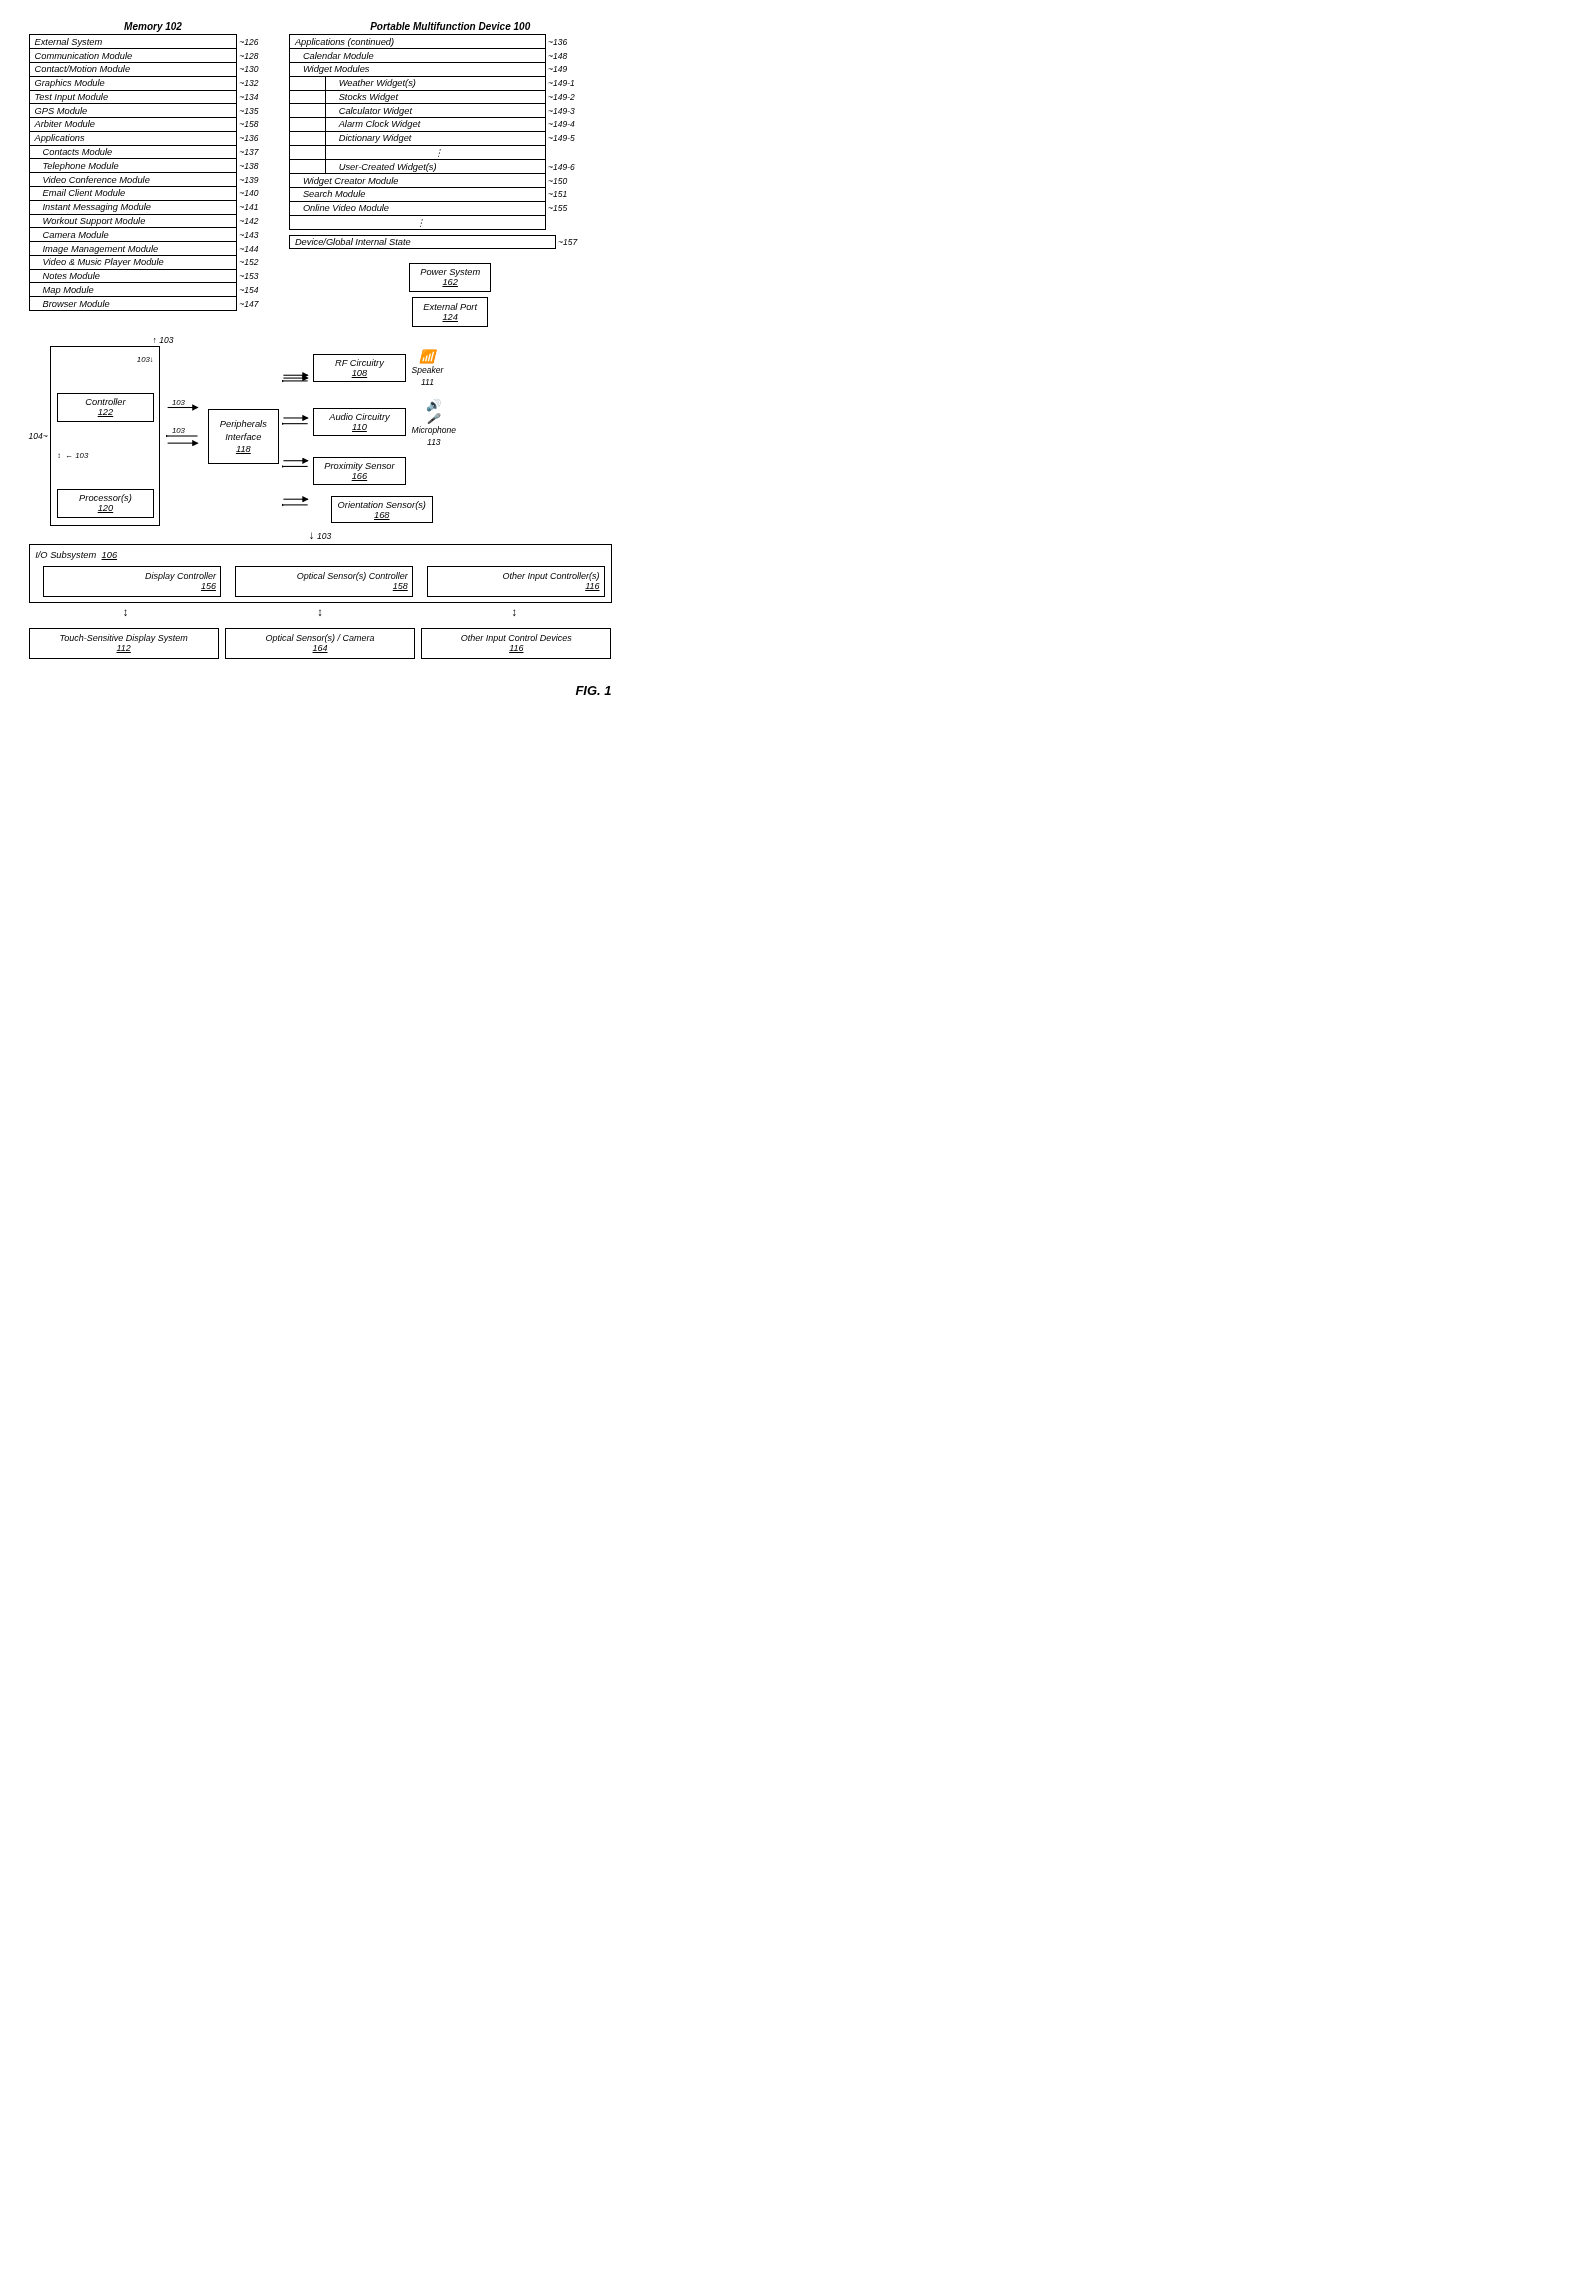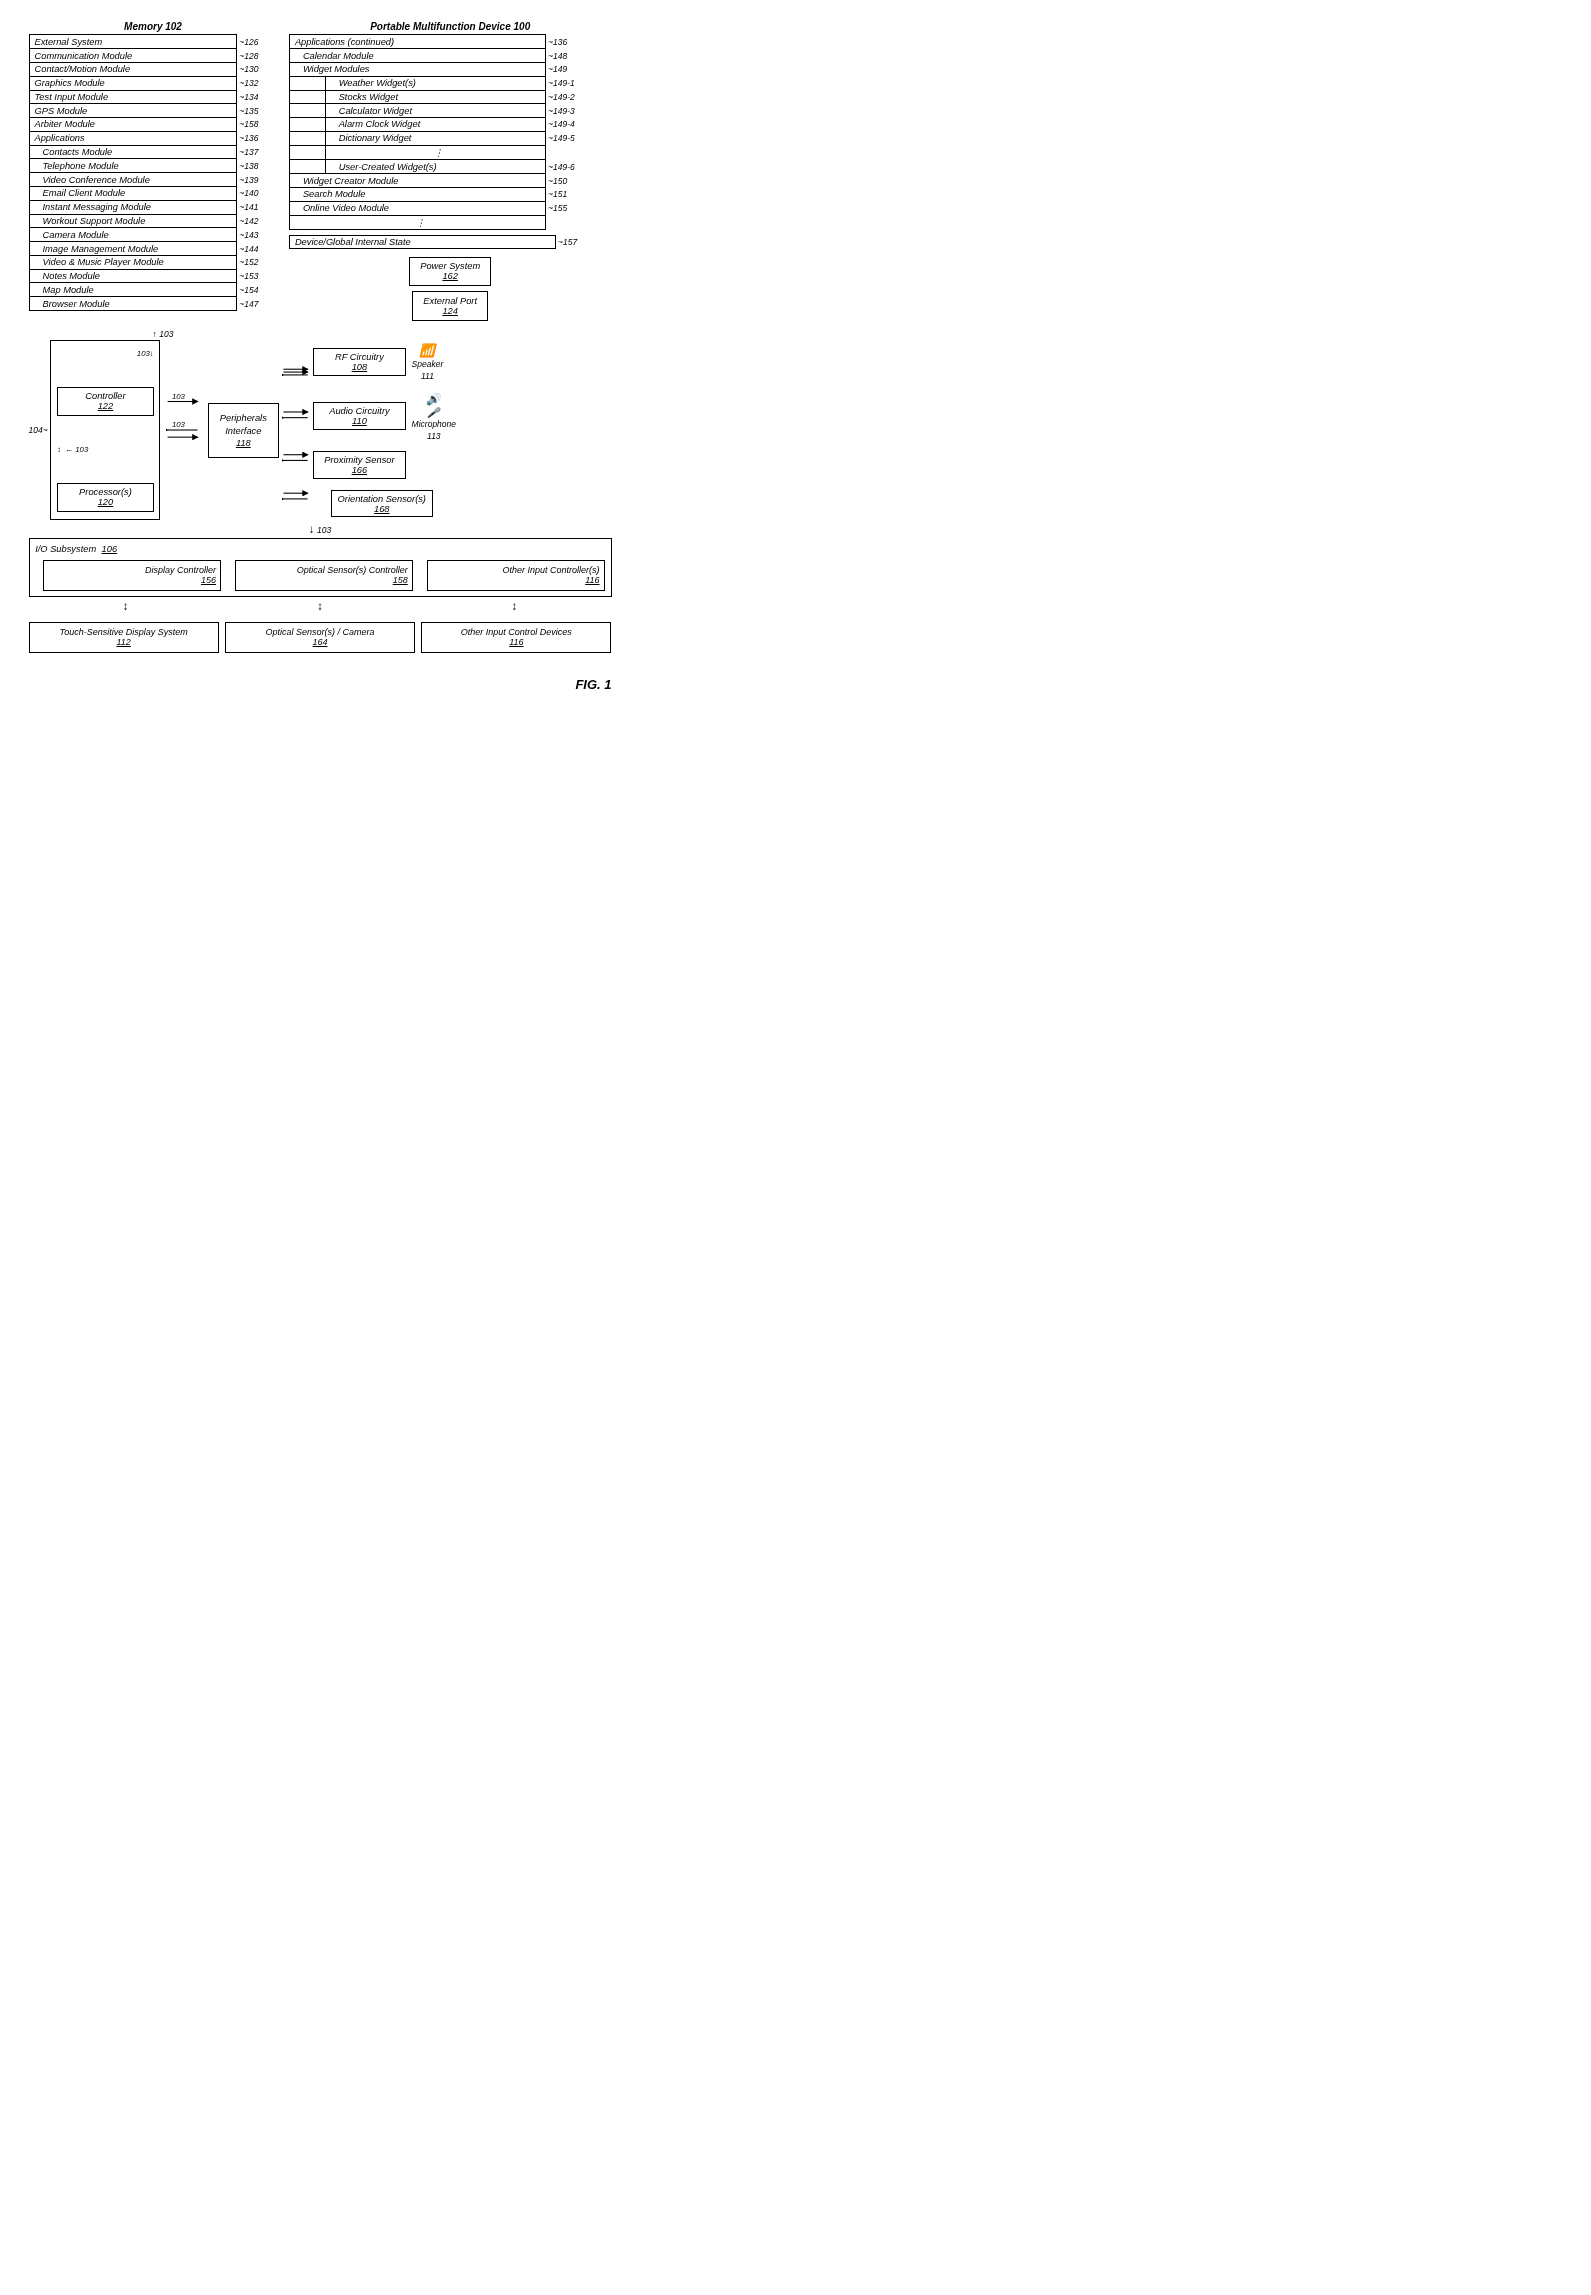"Power System" div.flex-row { margin-top: none -> 6px }
